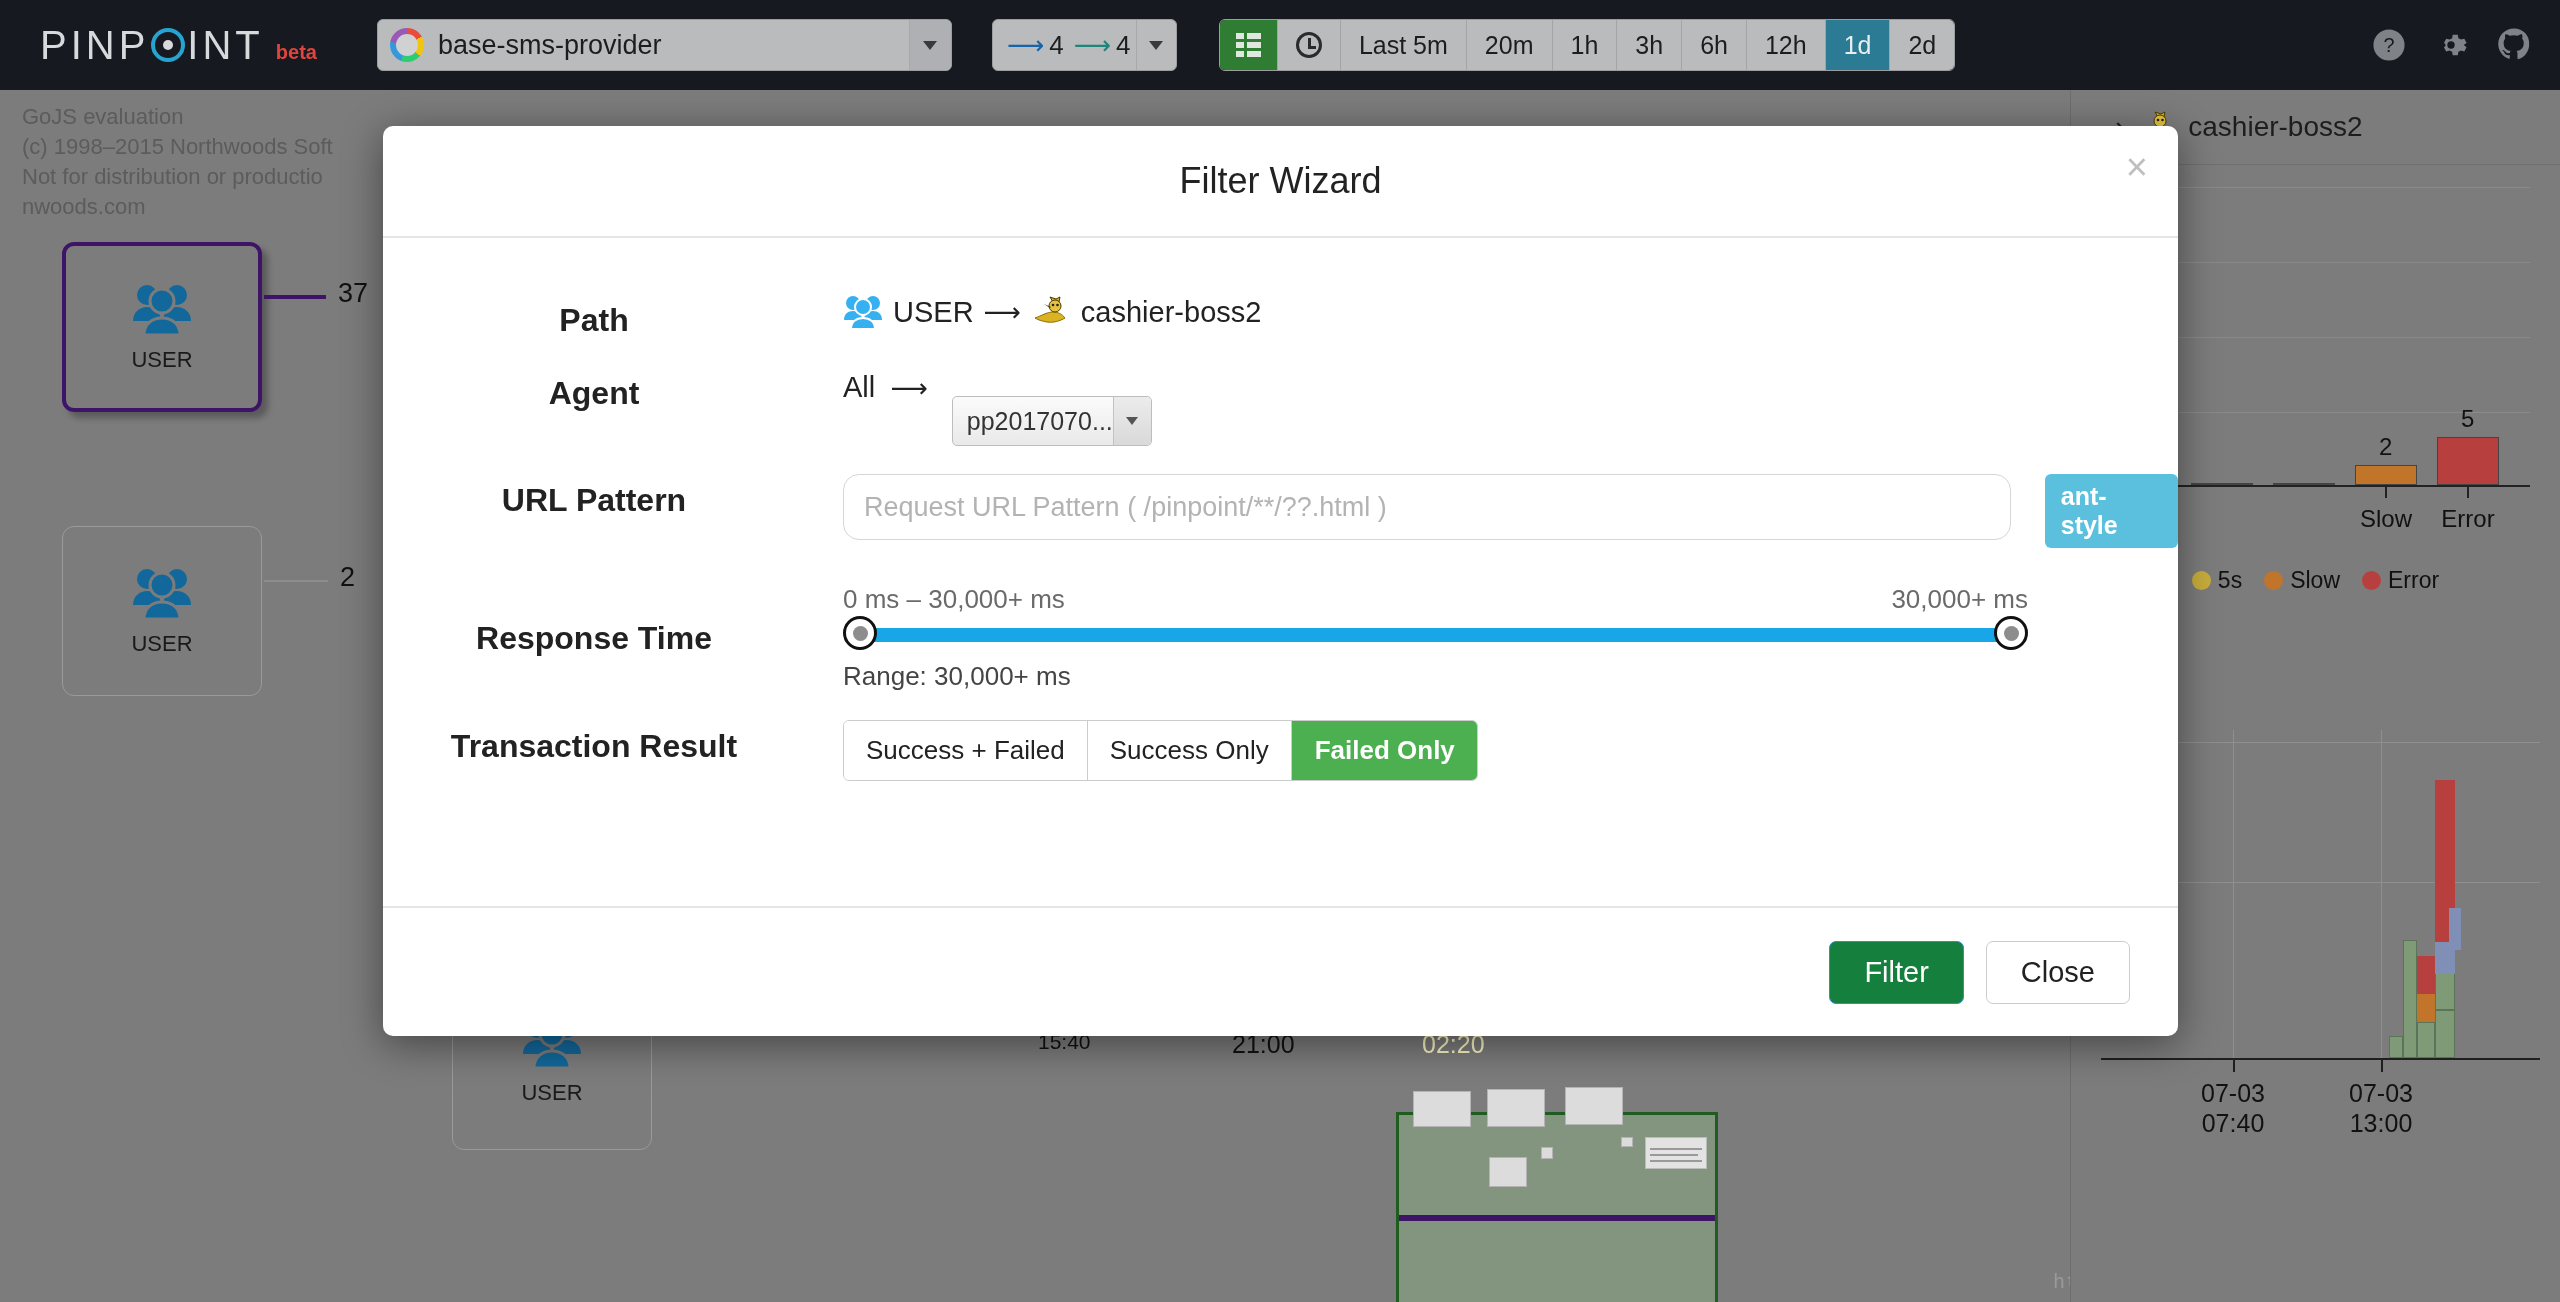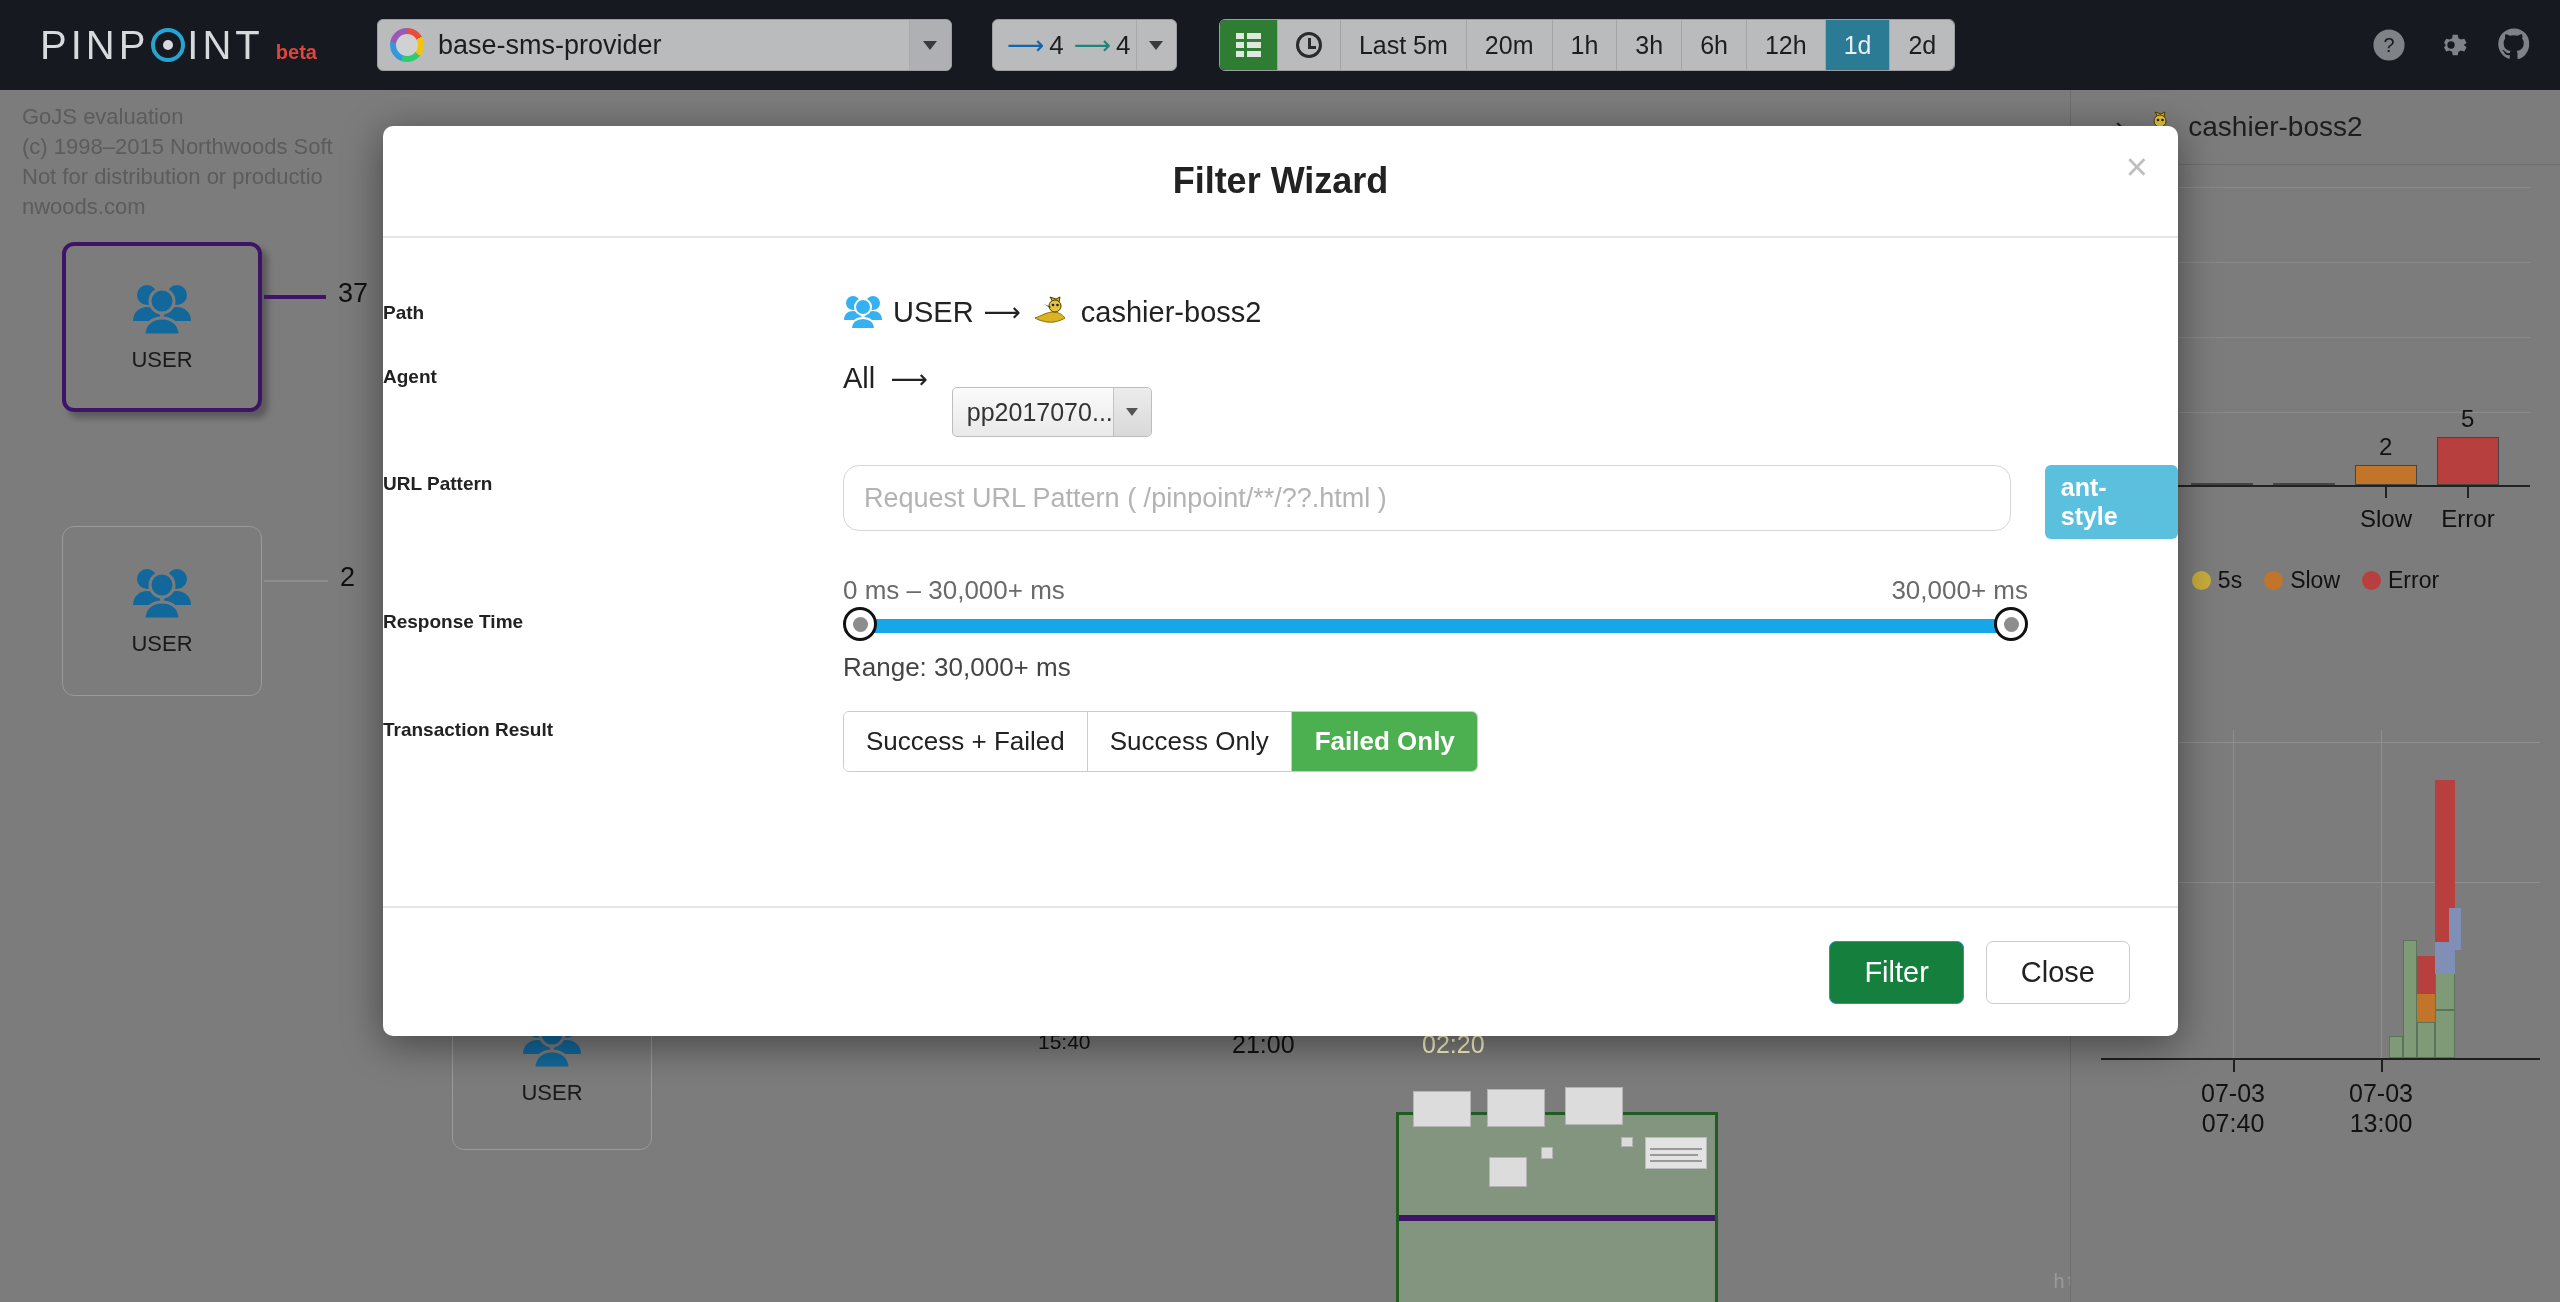"Filter Wizard" .modal-title { font-weight: 700 -> 400 }
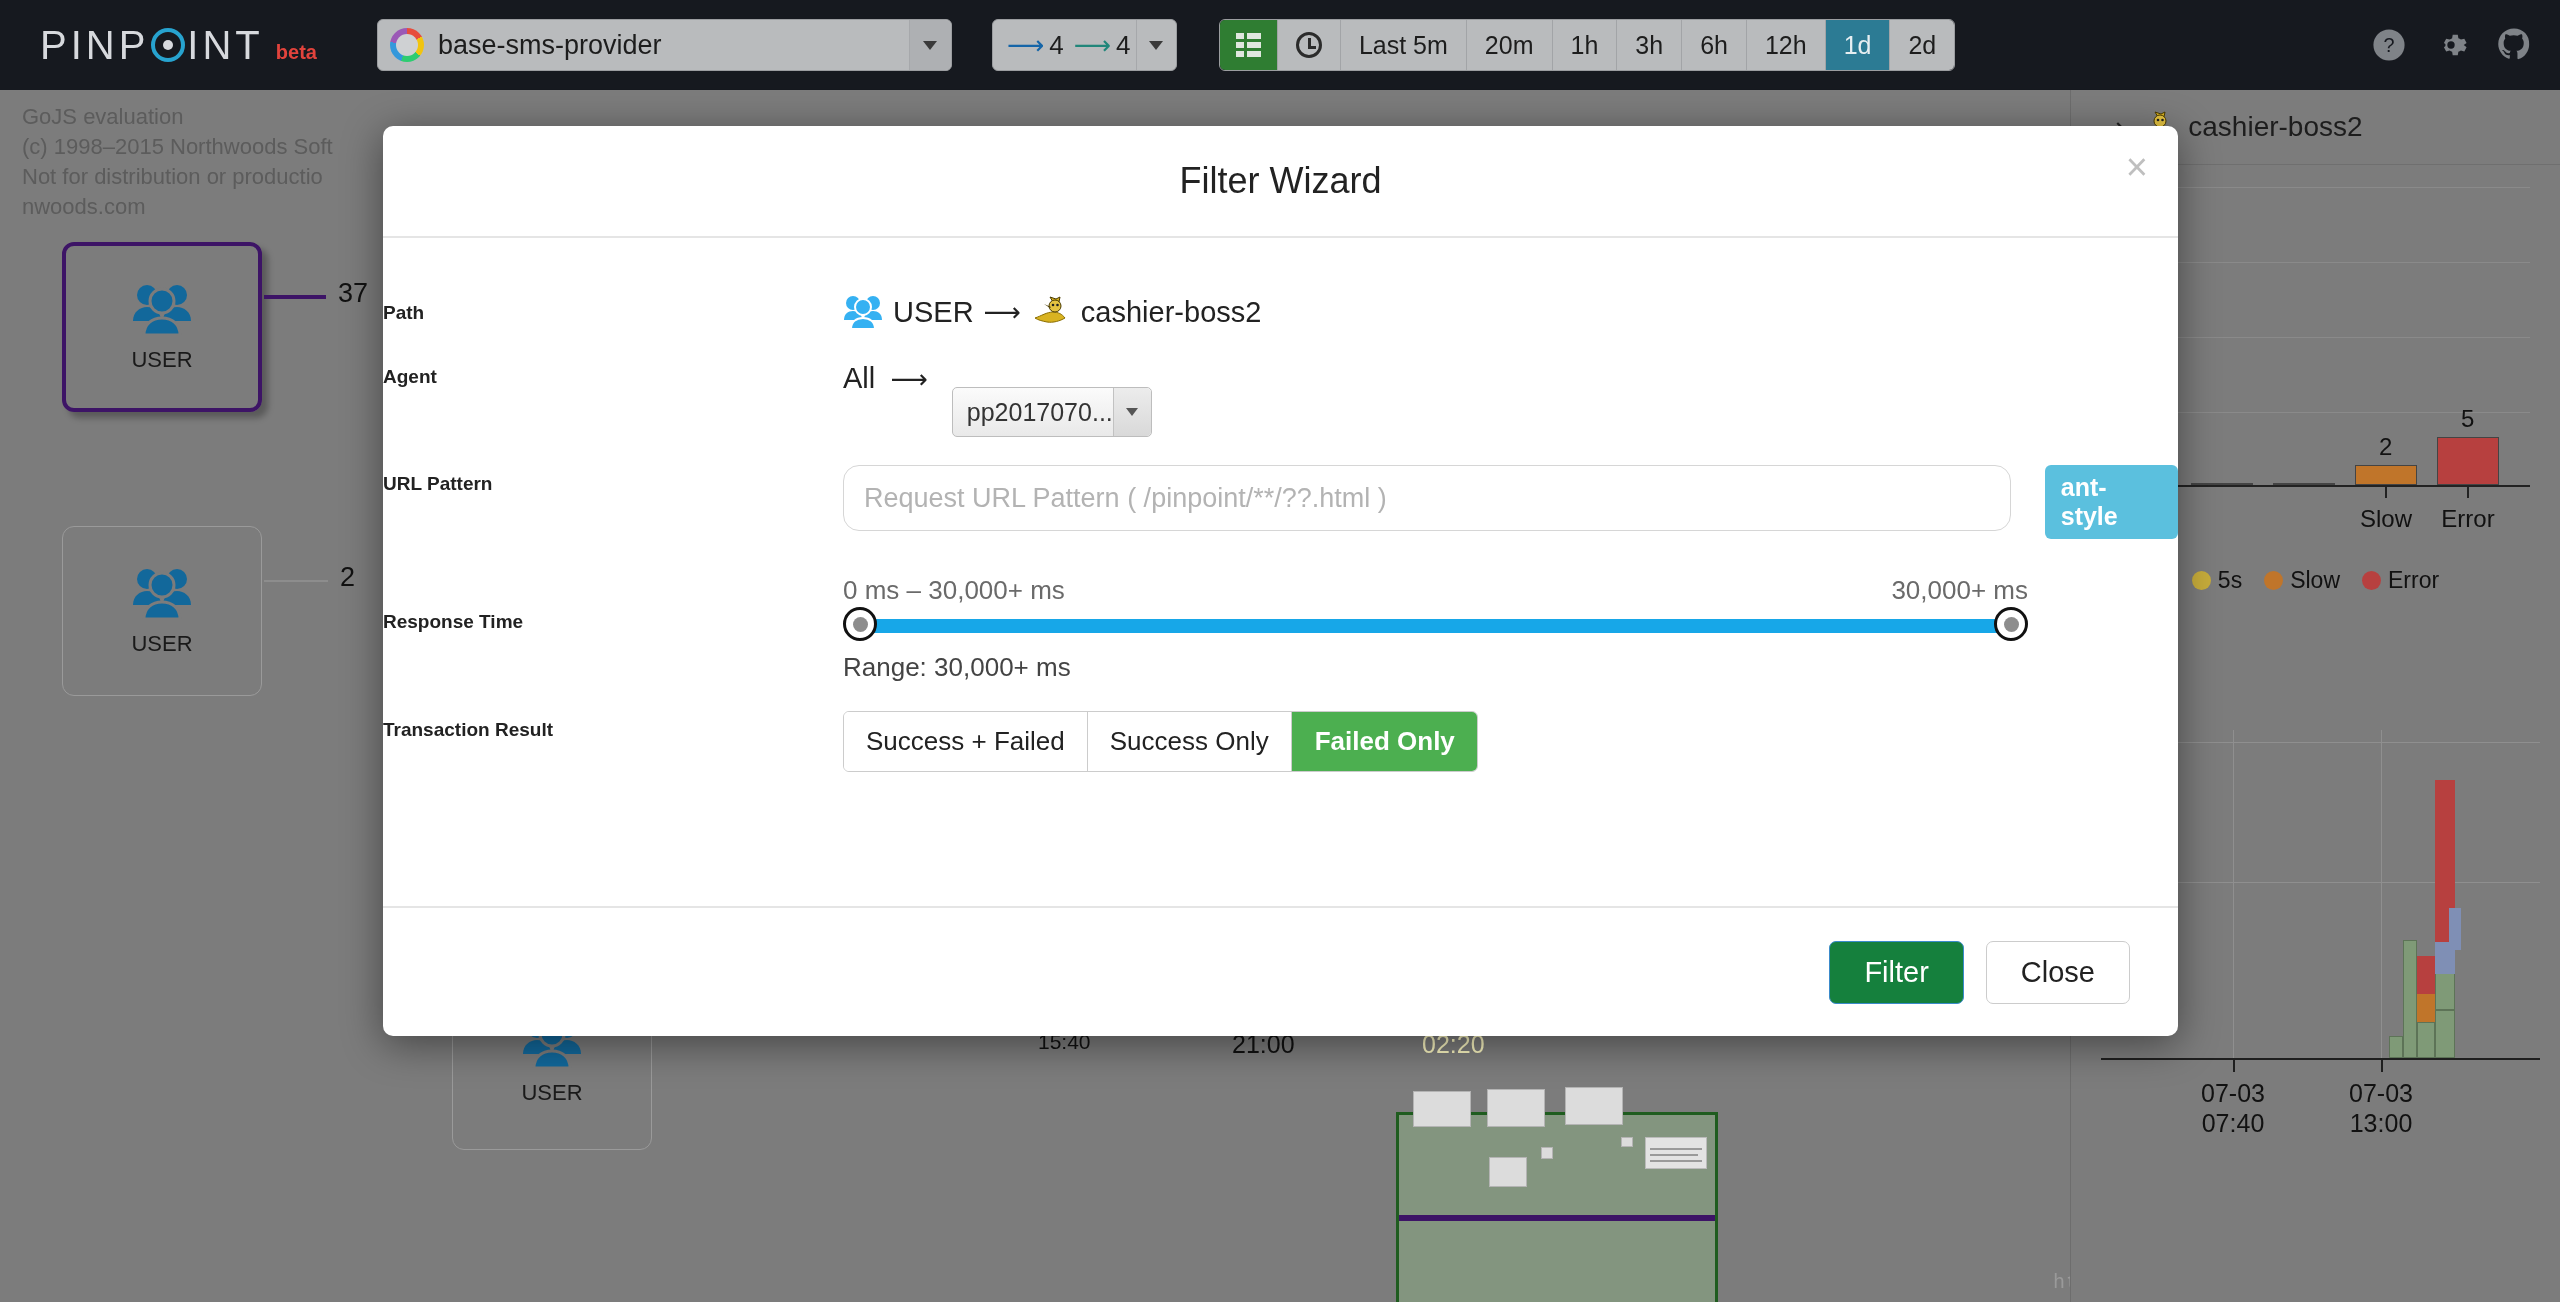"Path" .flabel { font-size: 19px -> 32px; text-align: left -> center }
